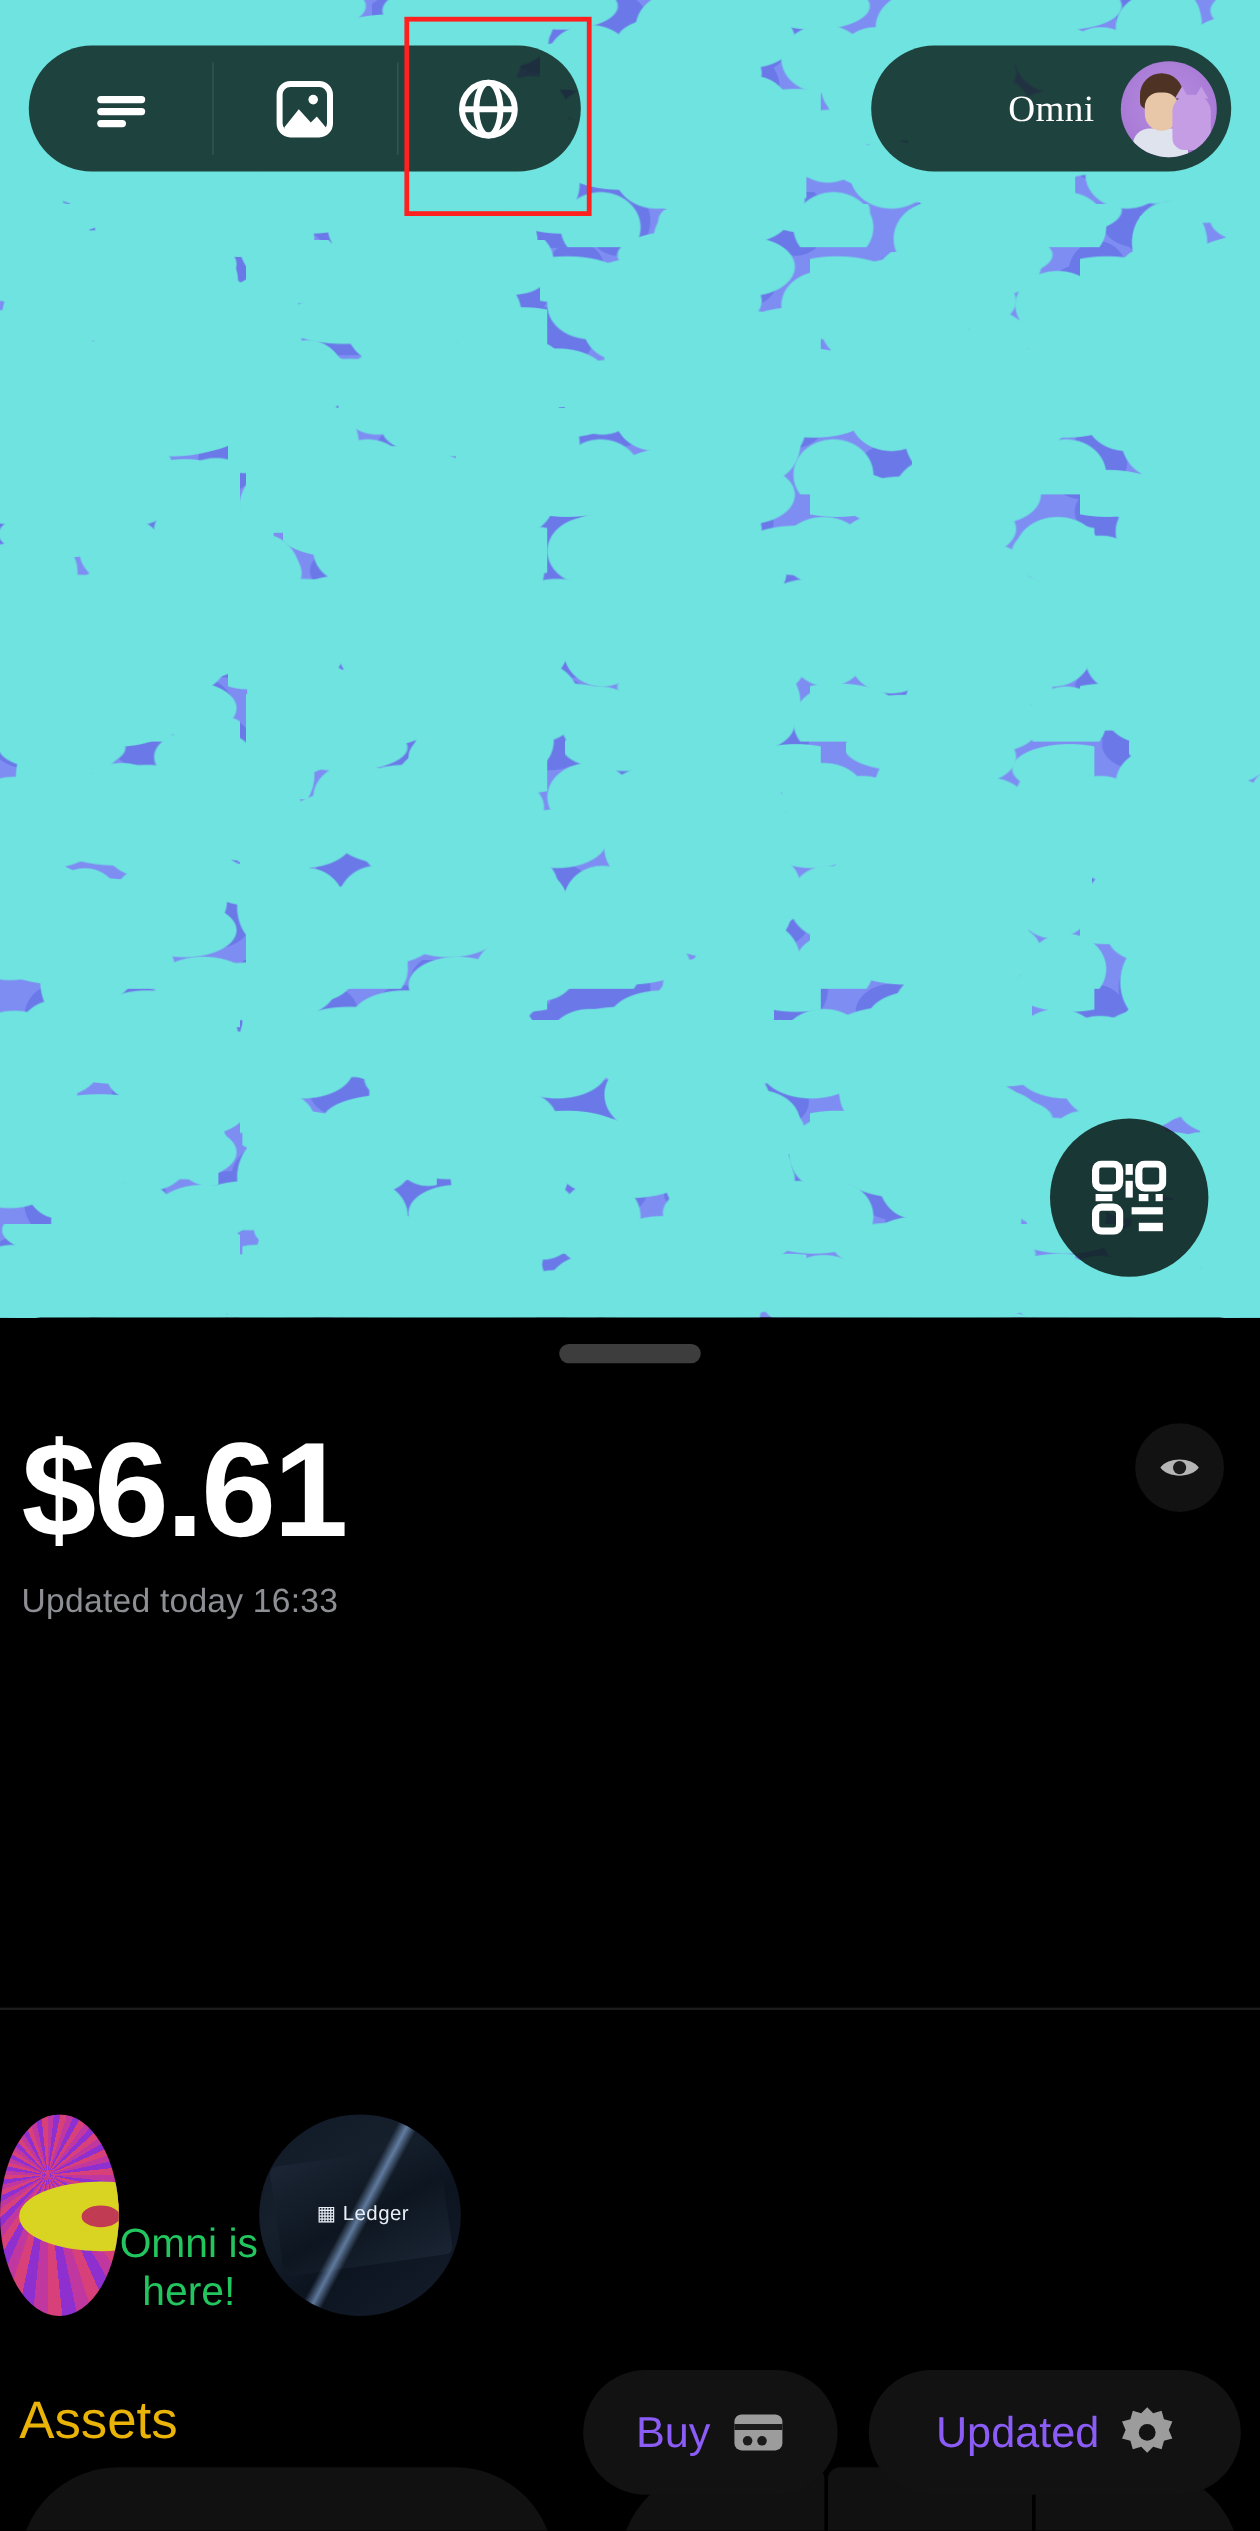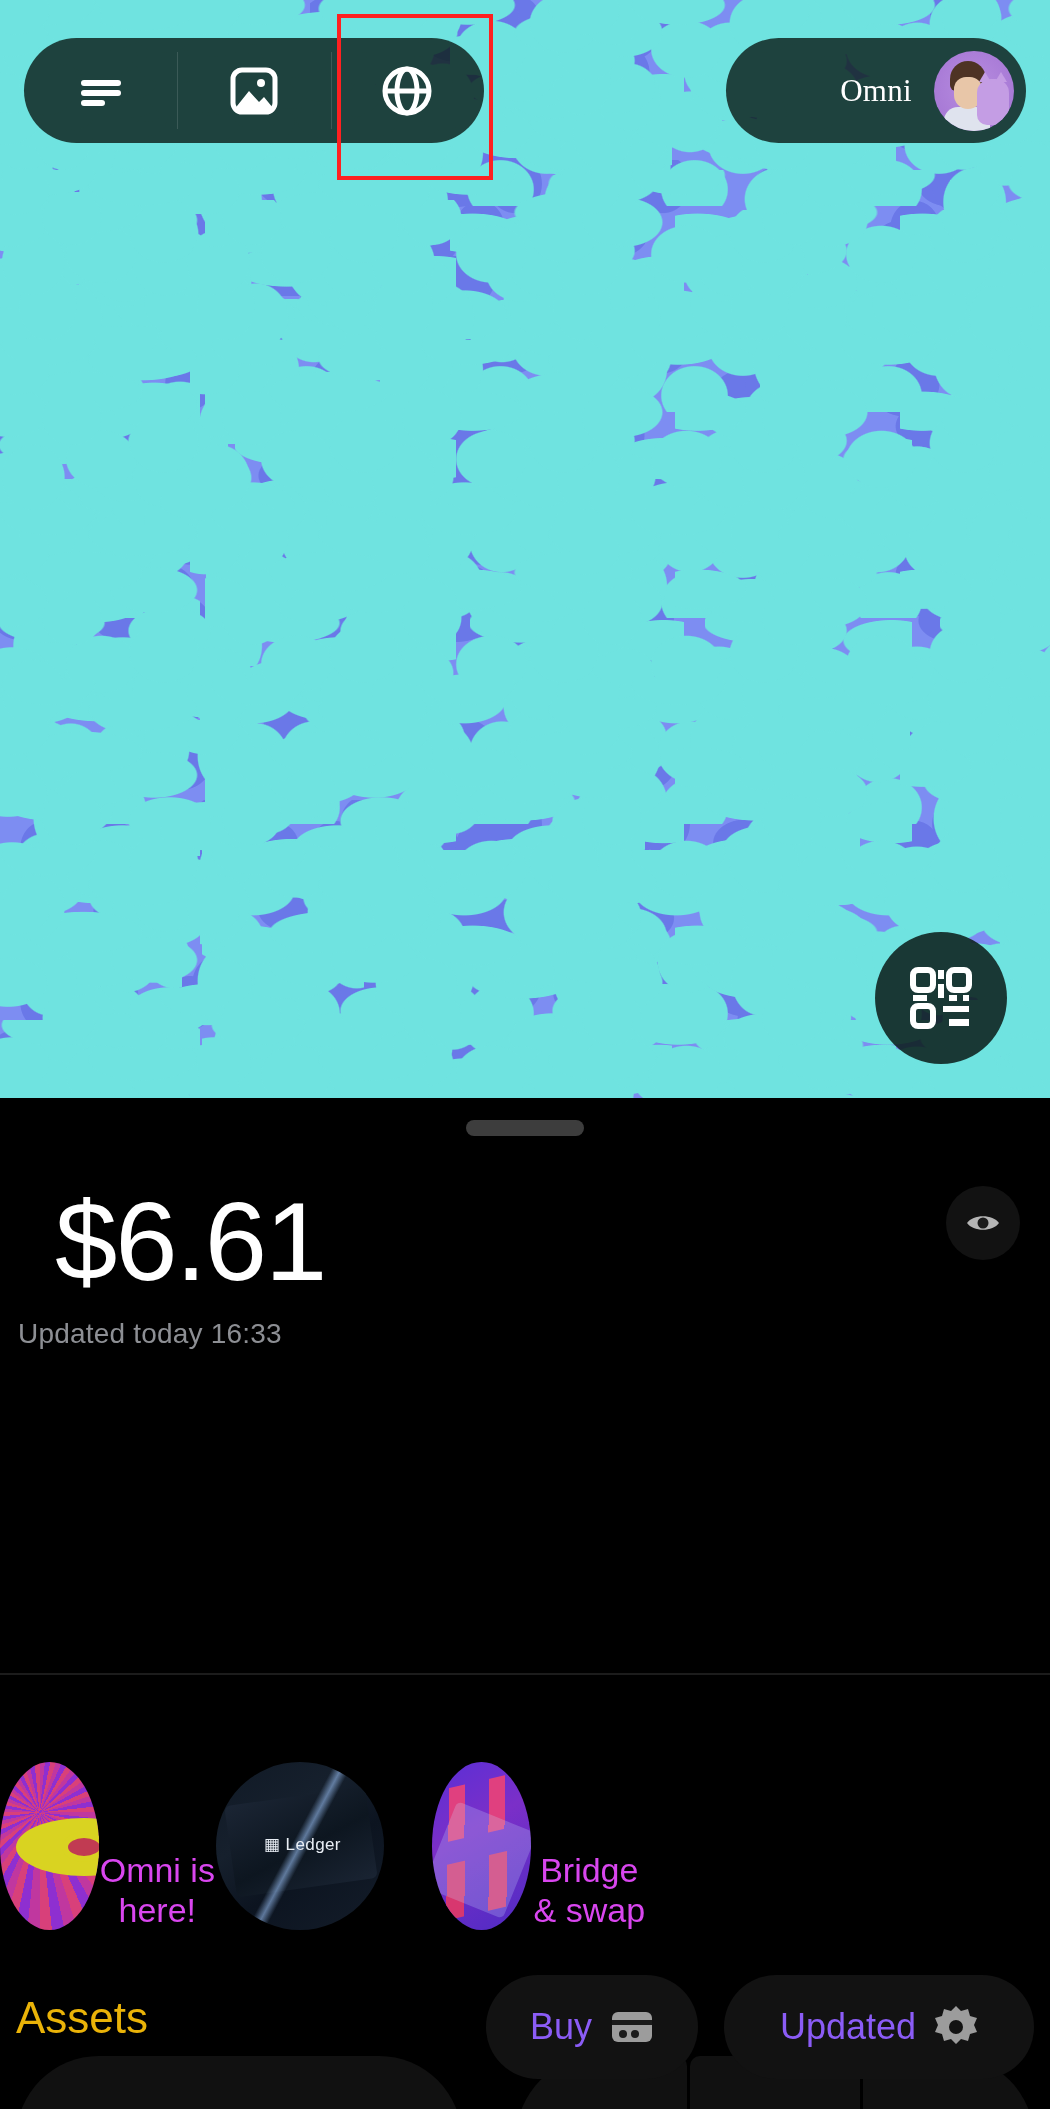"$6.61" #balance { font-weight: 400 -> 700; margin-left: 37px -> none }
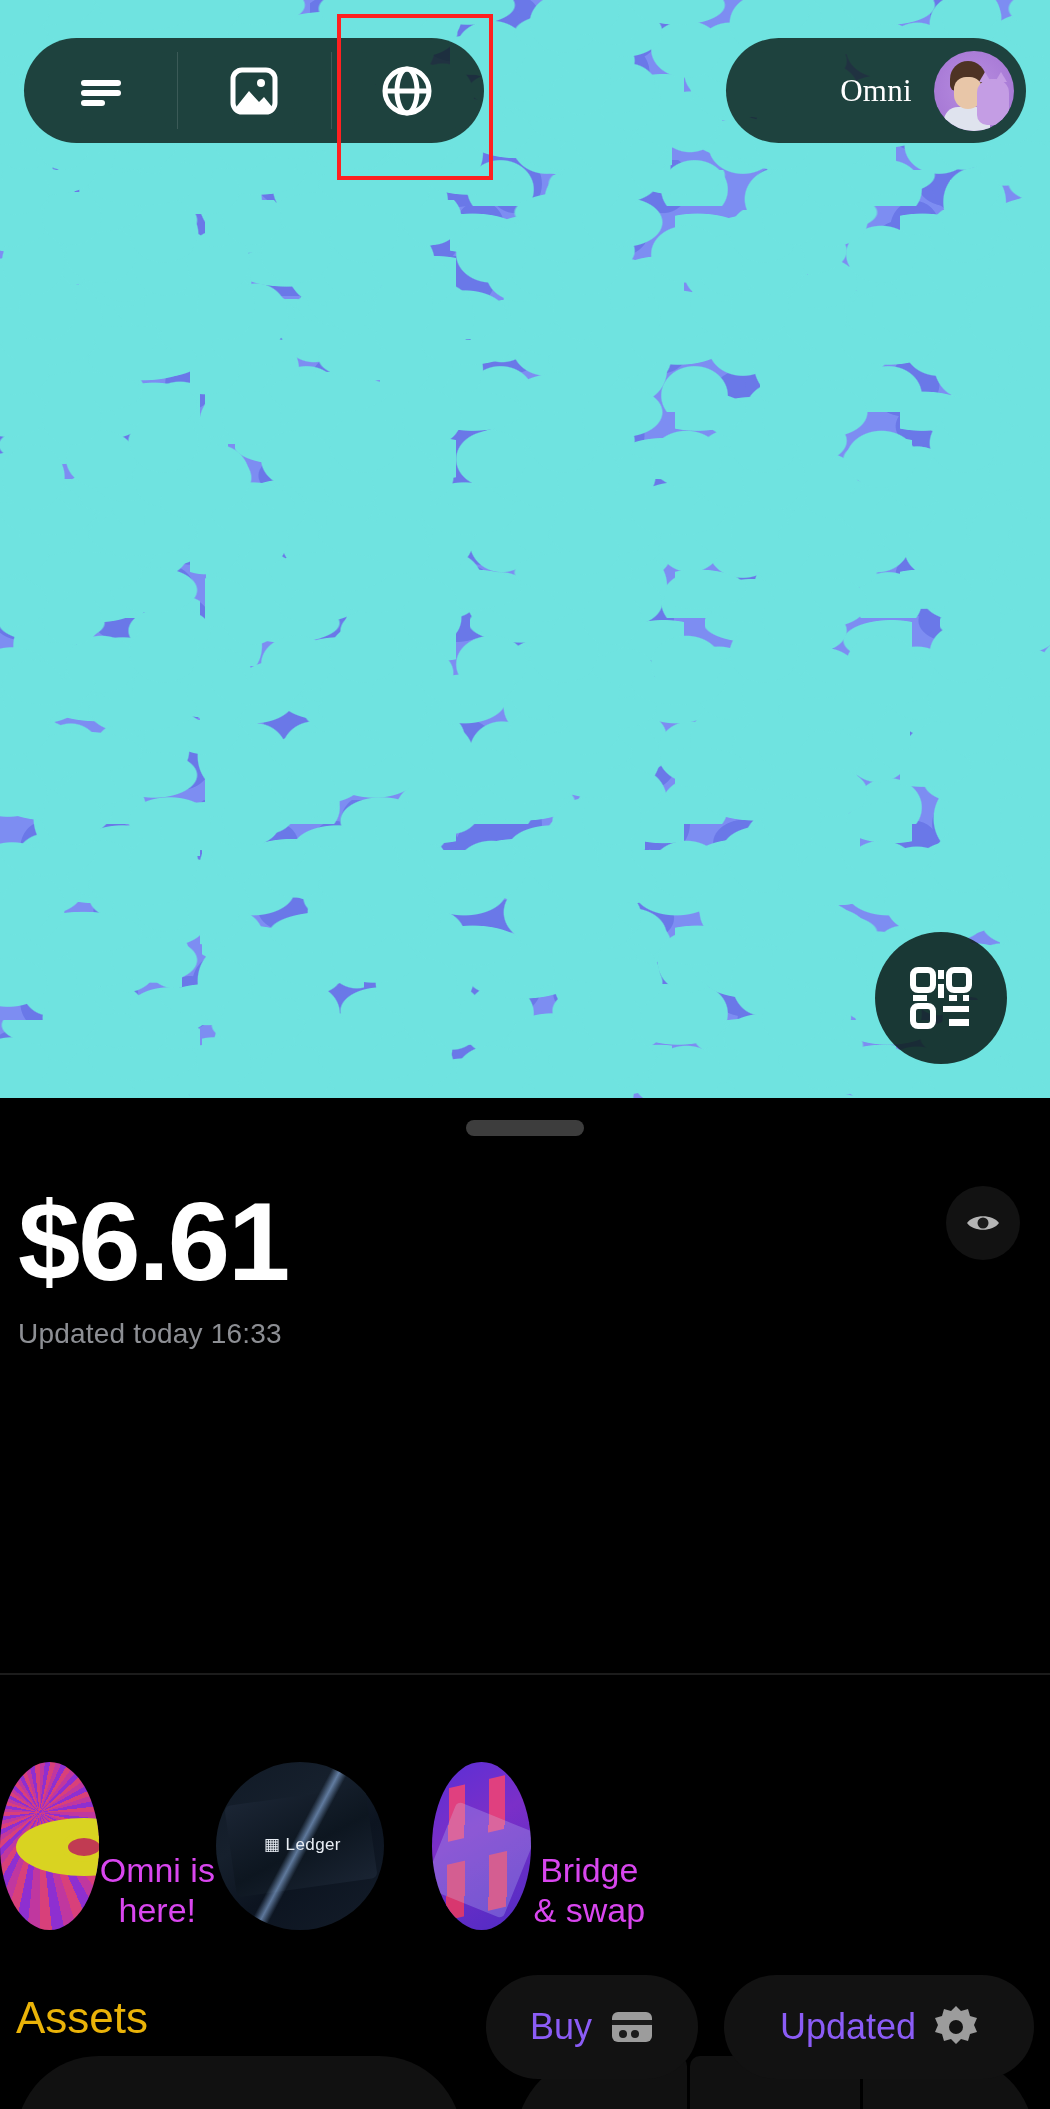"Omni is here!" .story-label { color: #d946ef -> #22c55e }
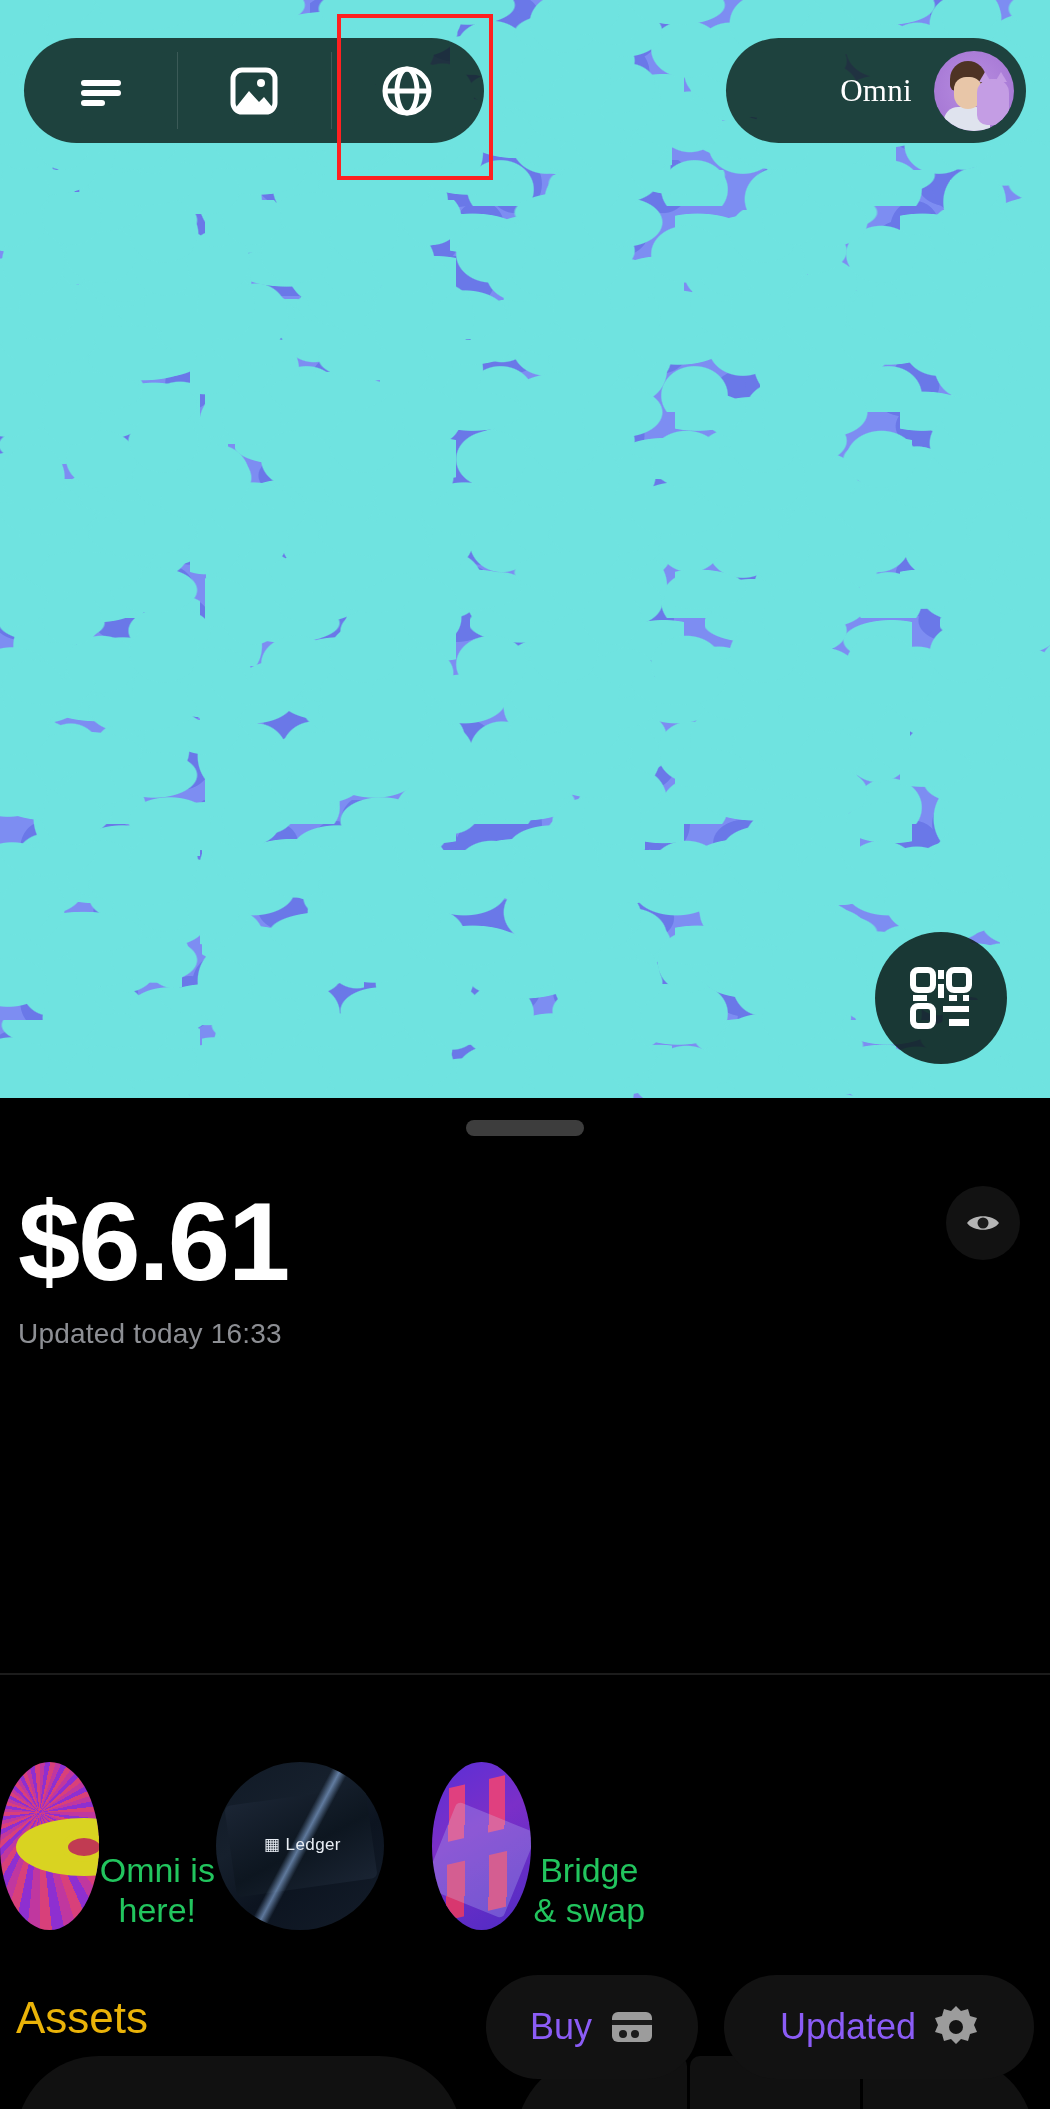"Bridge & swap" div.story { html: <div> <div> <div></div> </div> <div>Bridge &amp; swap</div> </div> -> none }
